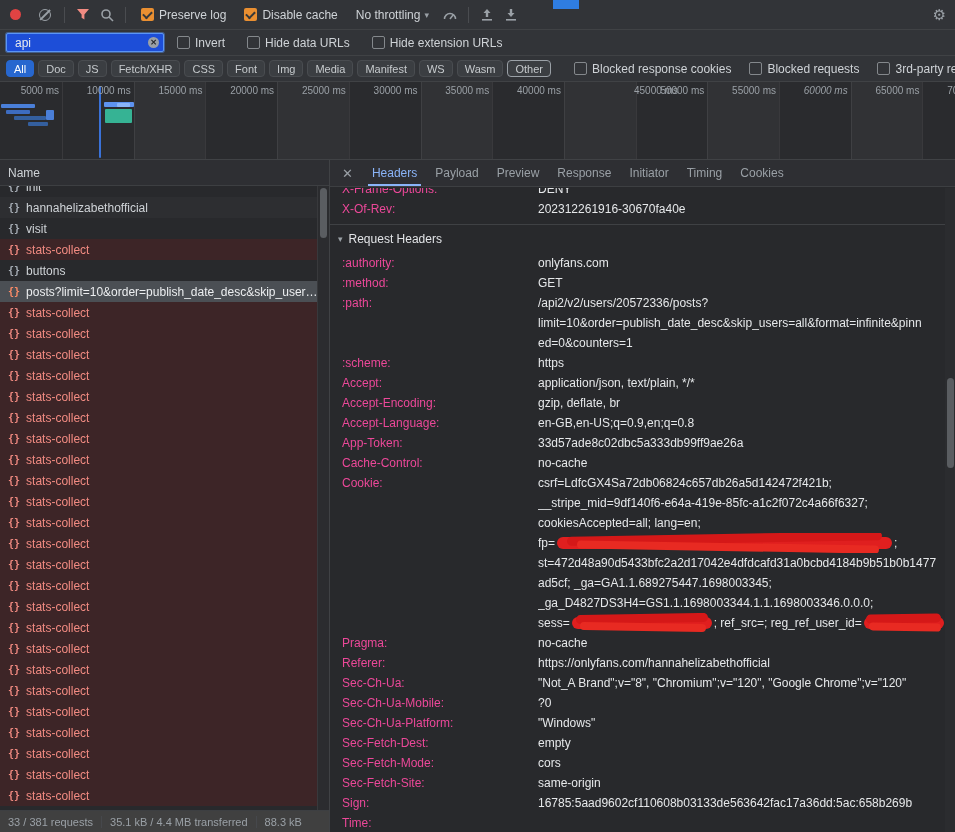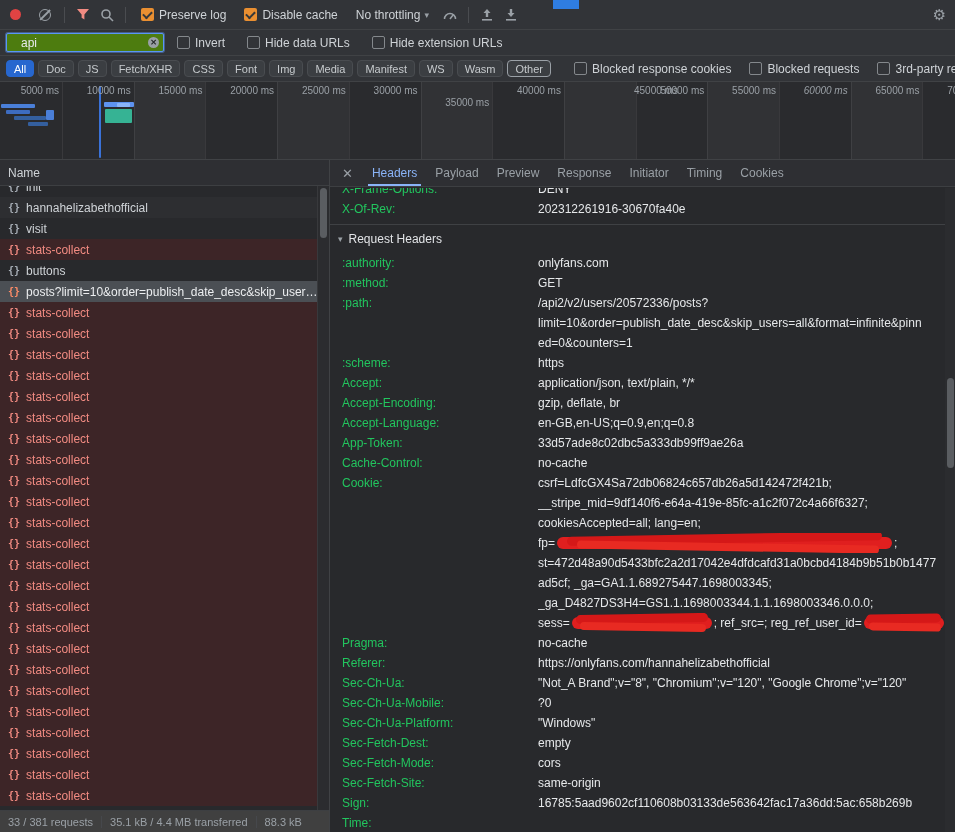"api" .filter-input { background: #4d7c0f -> #1d4ed8; padding: 0 4px 0 14px -> 0 4px 0 8px }
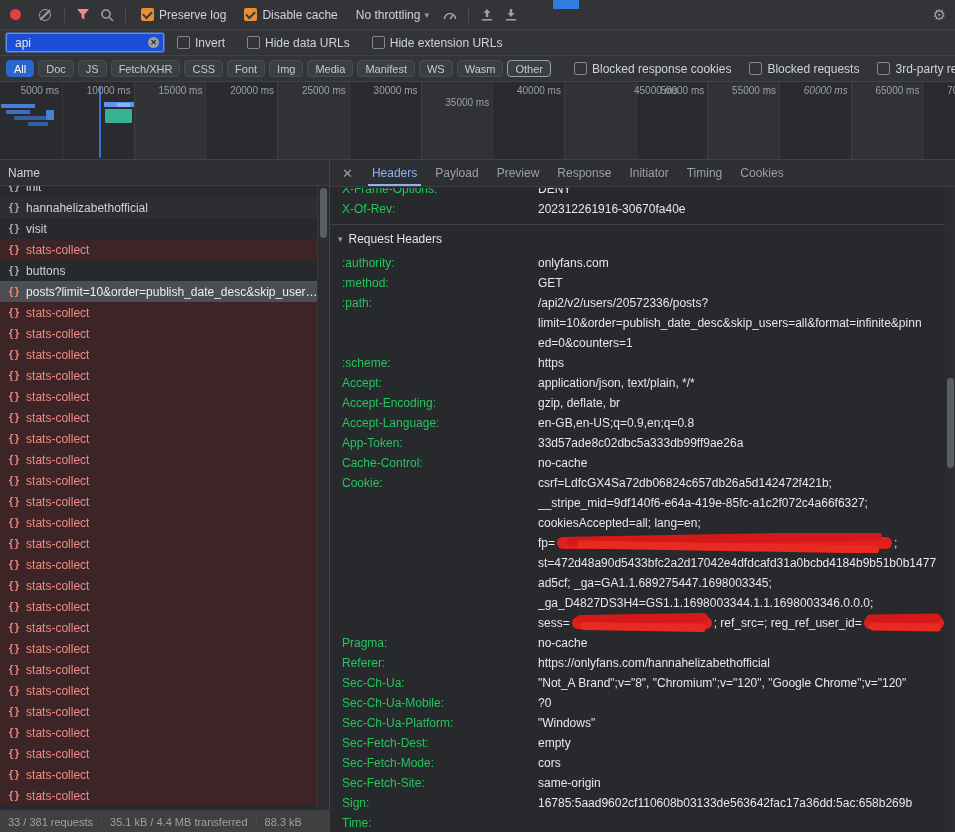"35000 ms" div.tl-tick { margin-top: 12px -> none }
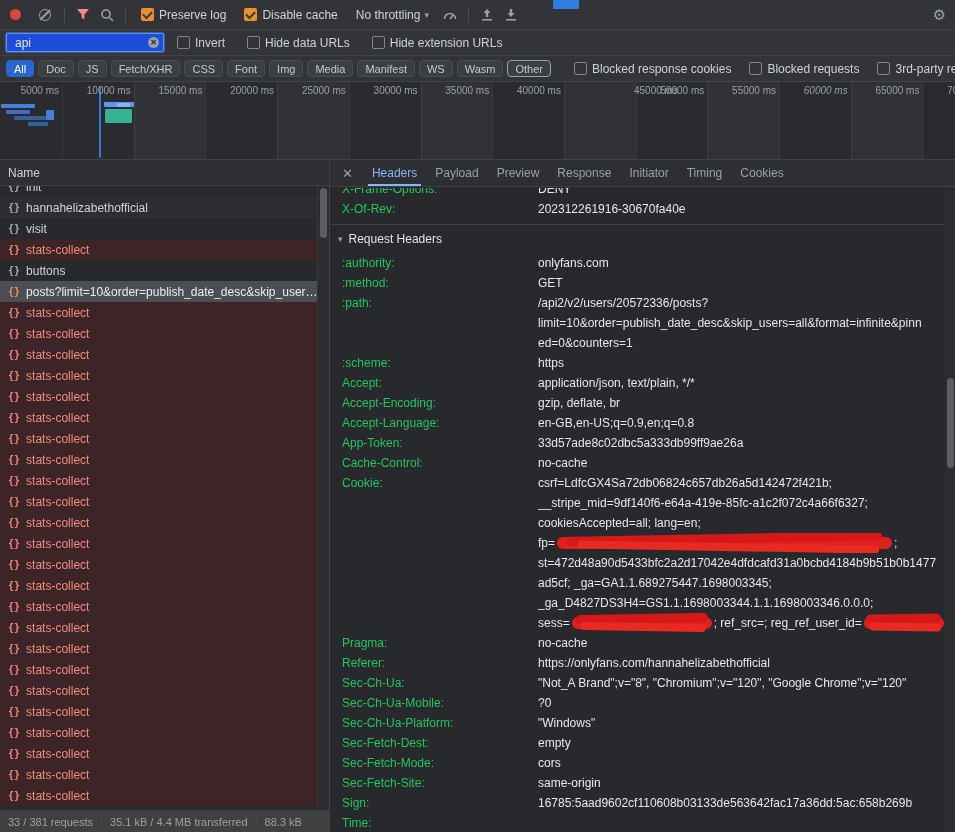"X-Frame-Options:" .hname { color: #22c55e -> #ec4899 }
